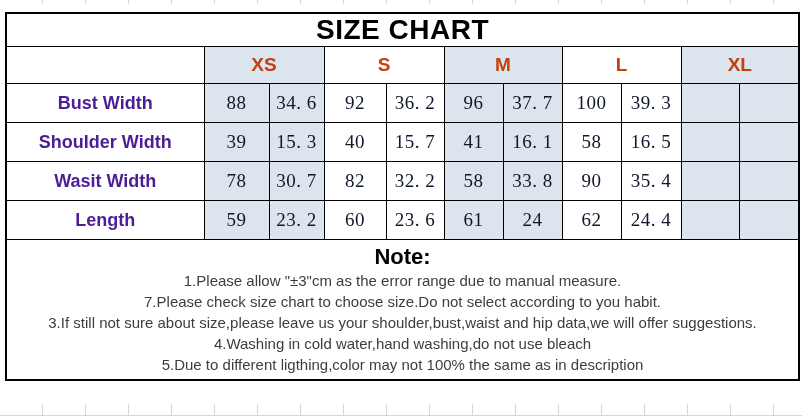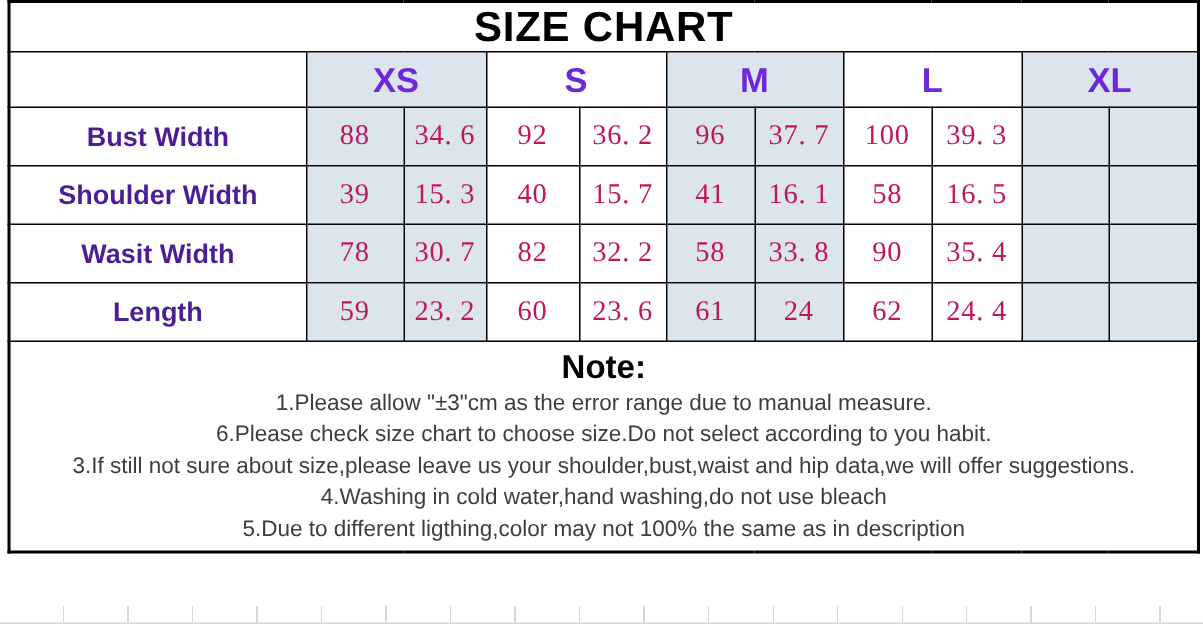"SIZE CHART" table.size-chart { top: 0 -> 12px }
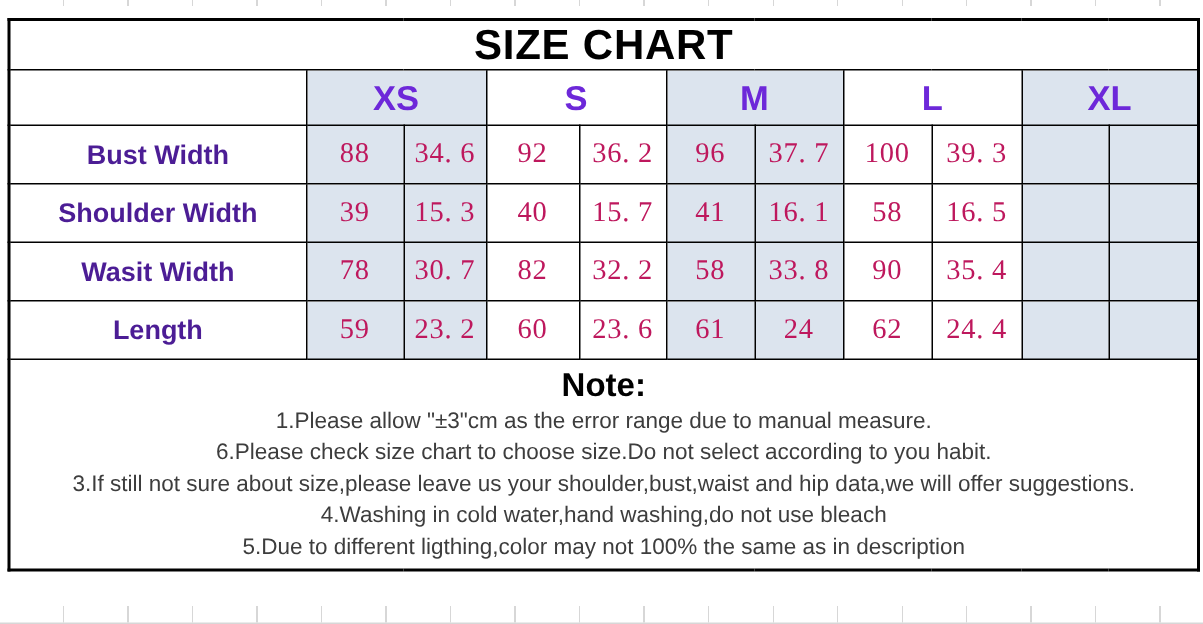"XS" .size-cell { color: #6d28d9 -> #c2410c; font-size: 23px -> 19px }
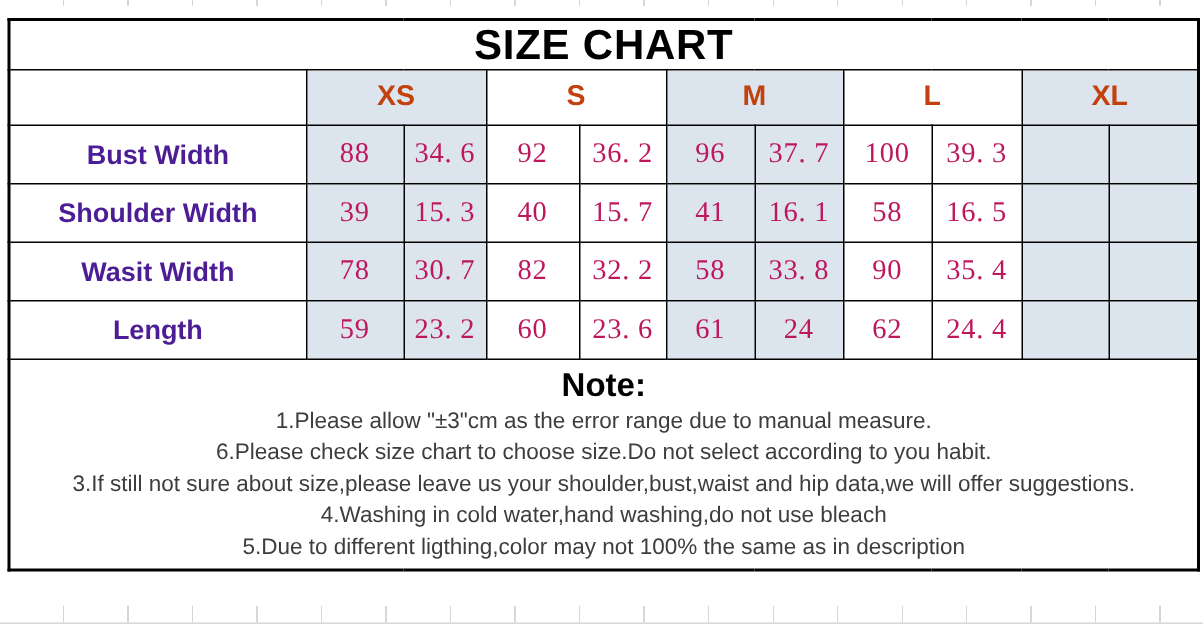"88" .value-cell { color: #be185d -> #0f172a }
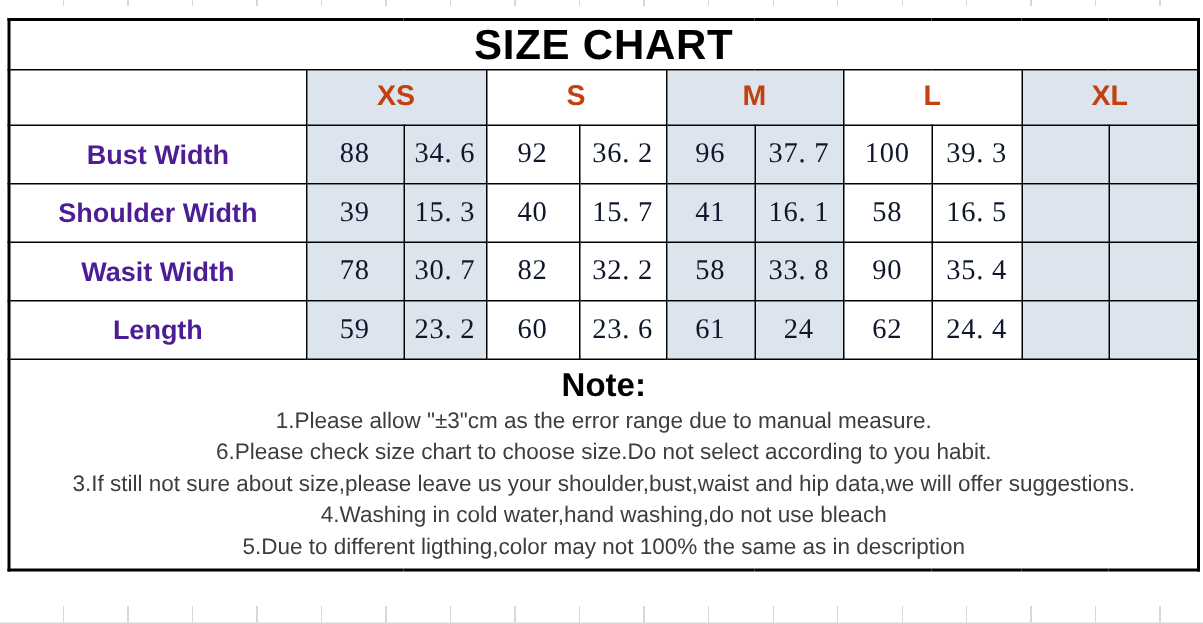"6.Please check size chart to" div.note-line { text: 6.Please -> 7.Please }
